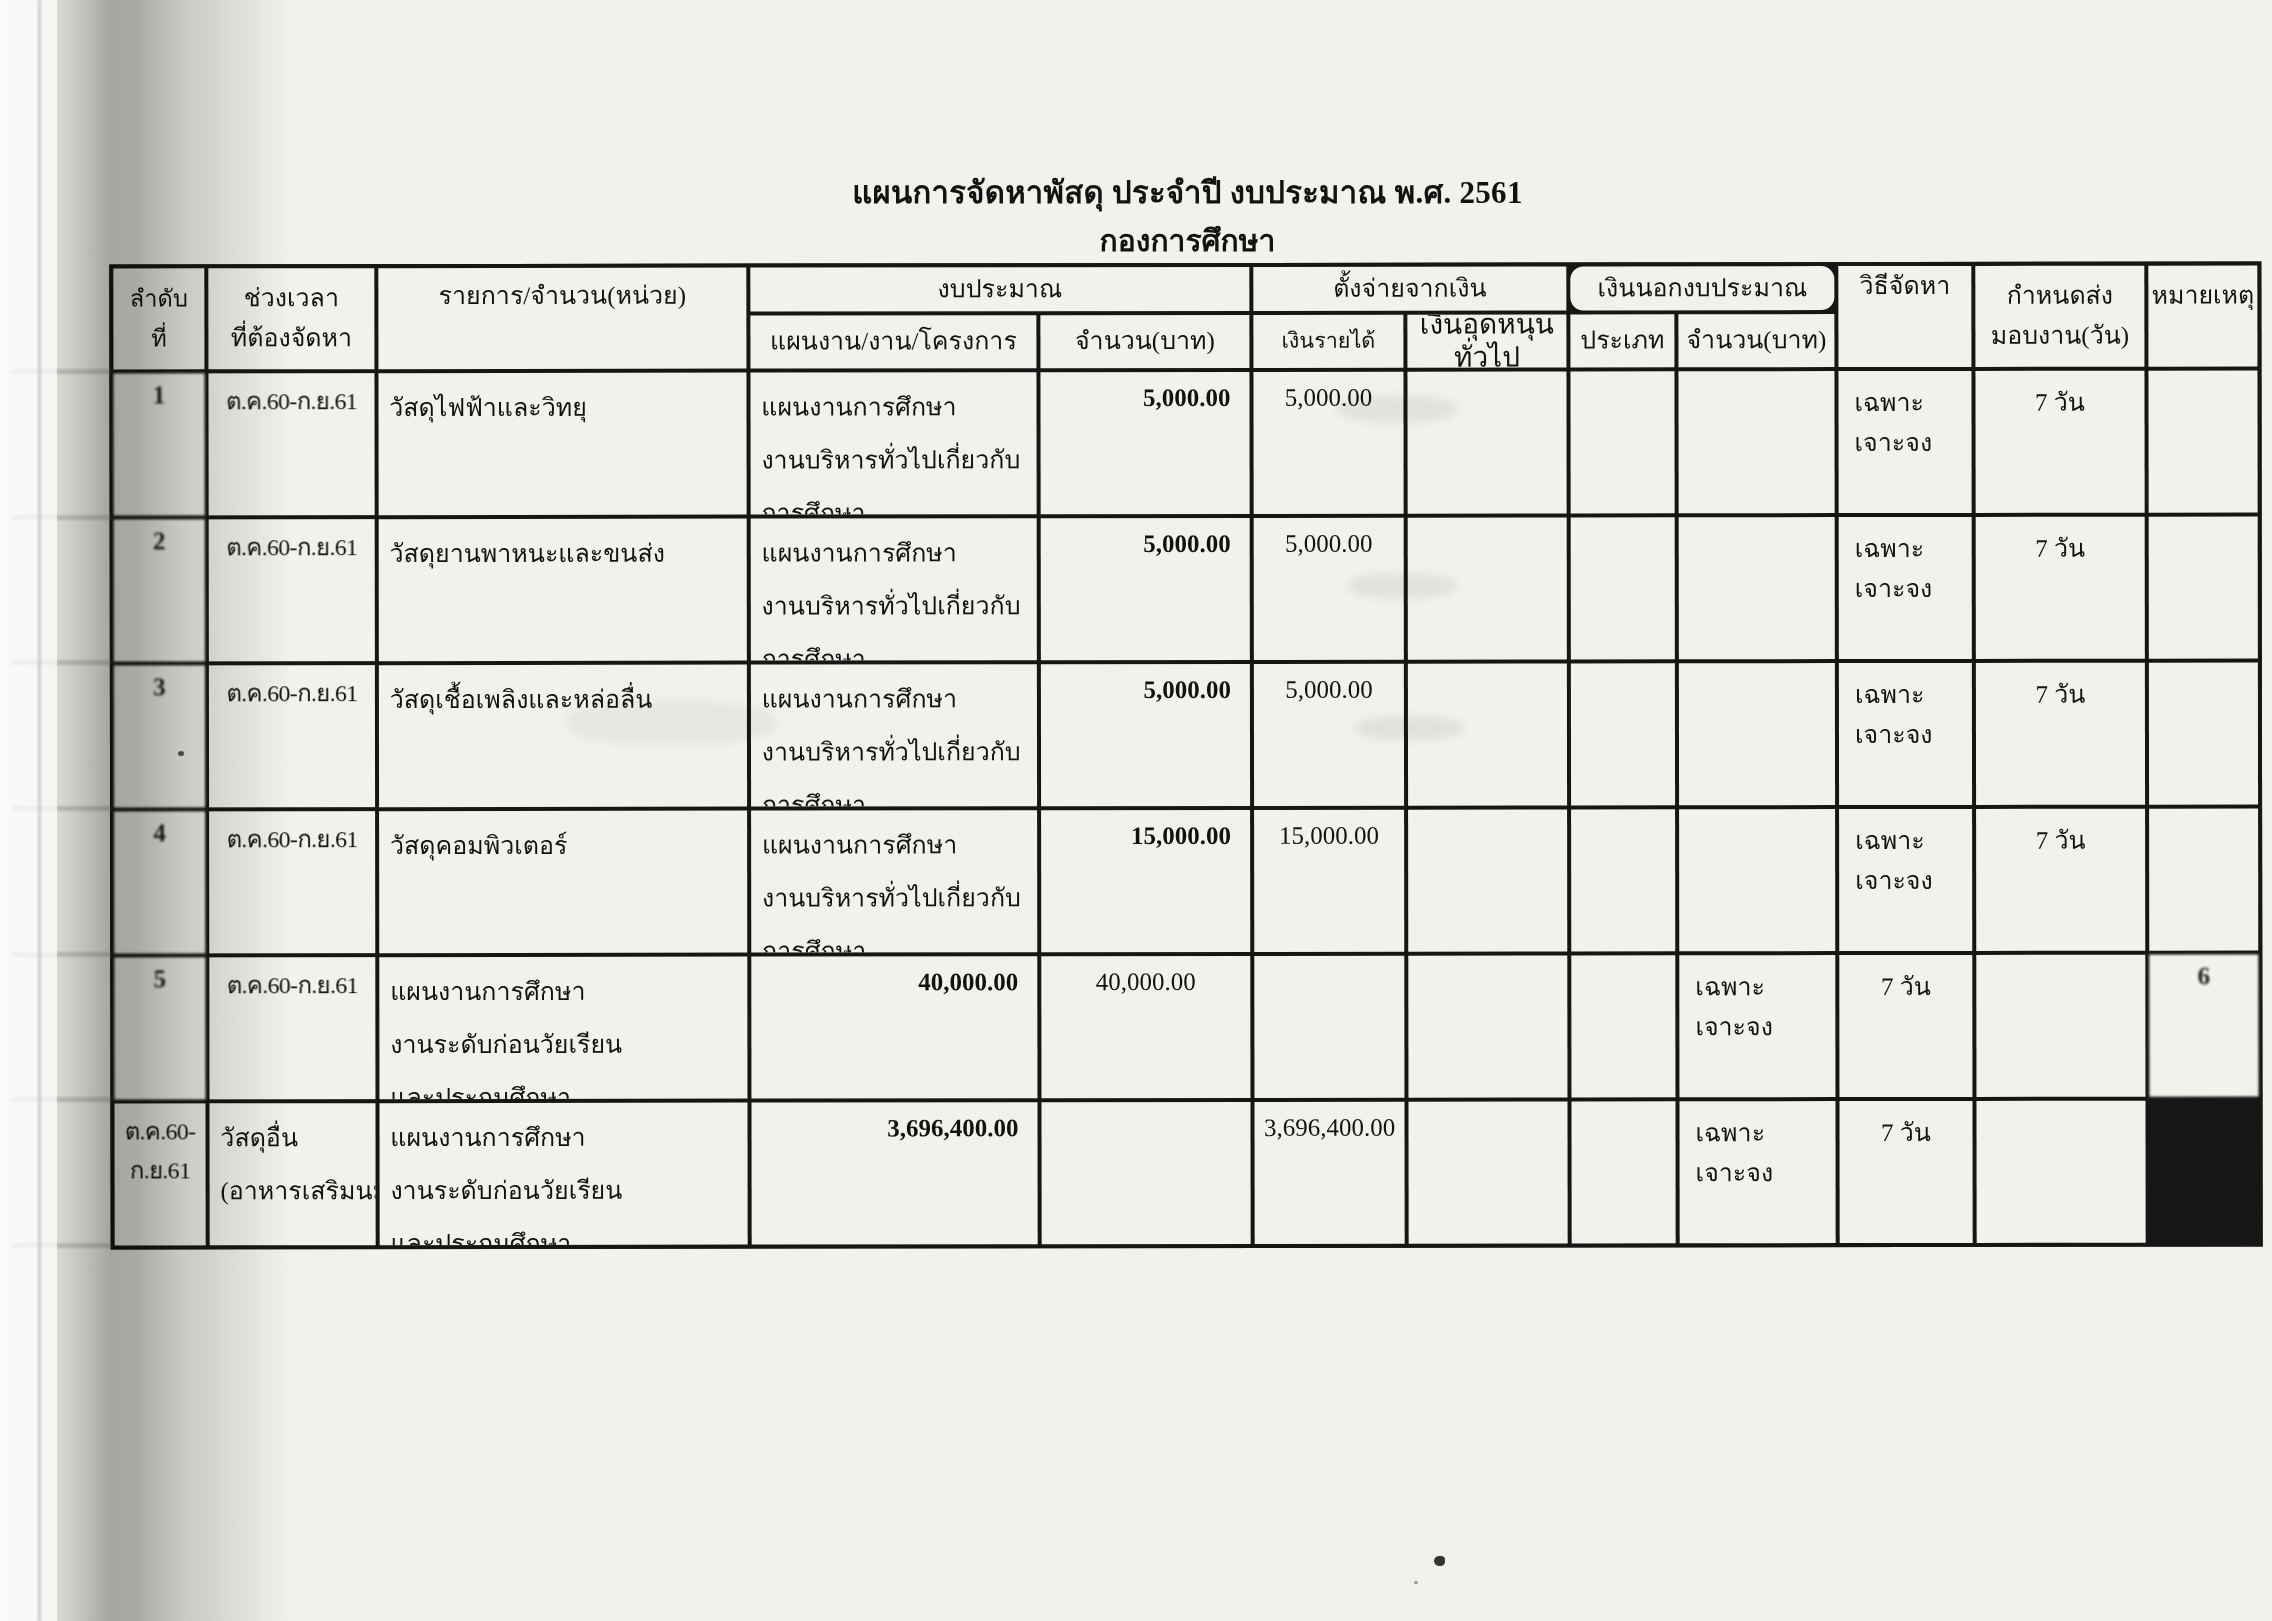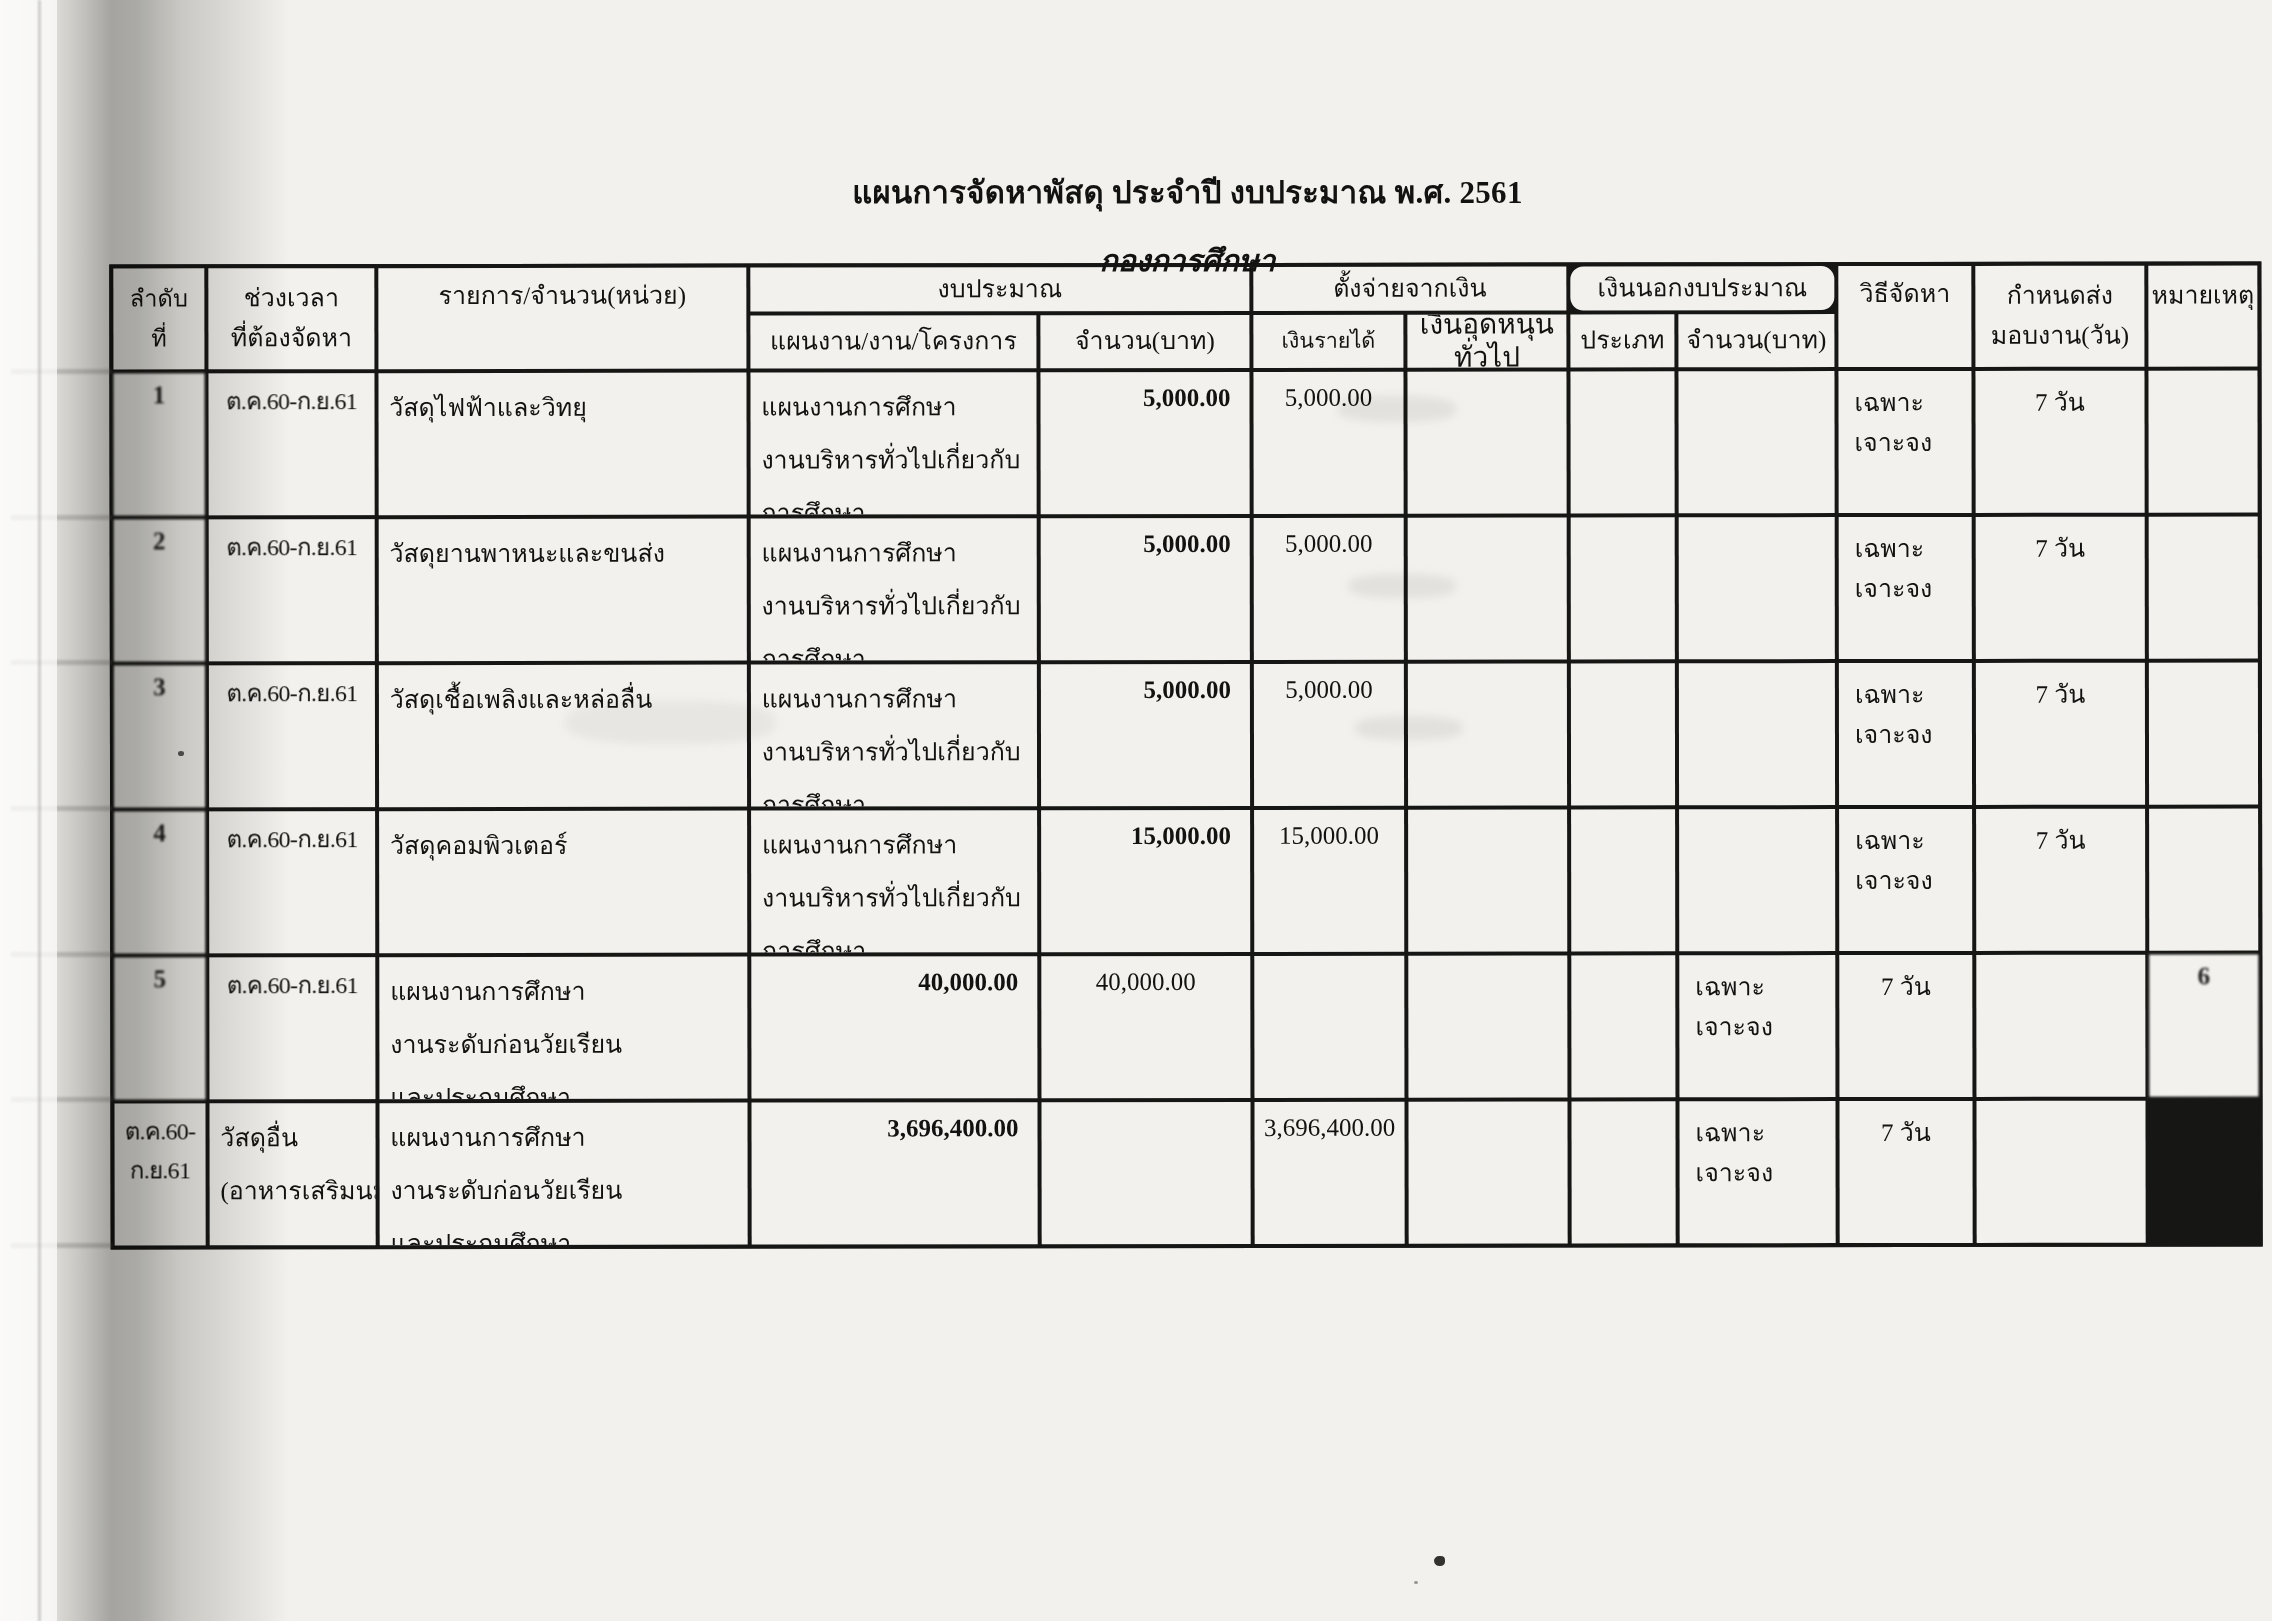"กองการศึกษา" .subtitle { font-style: italic -> none; margin-top: 20px -> none }
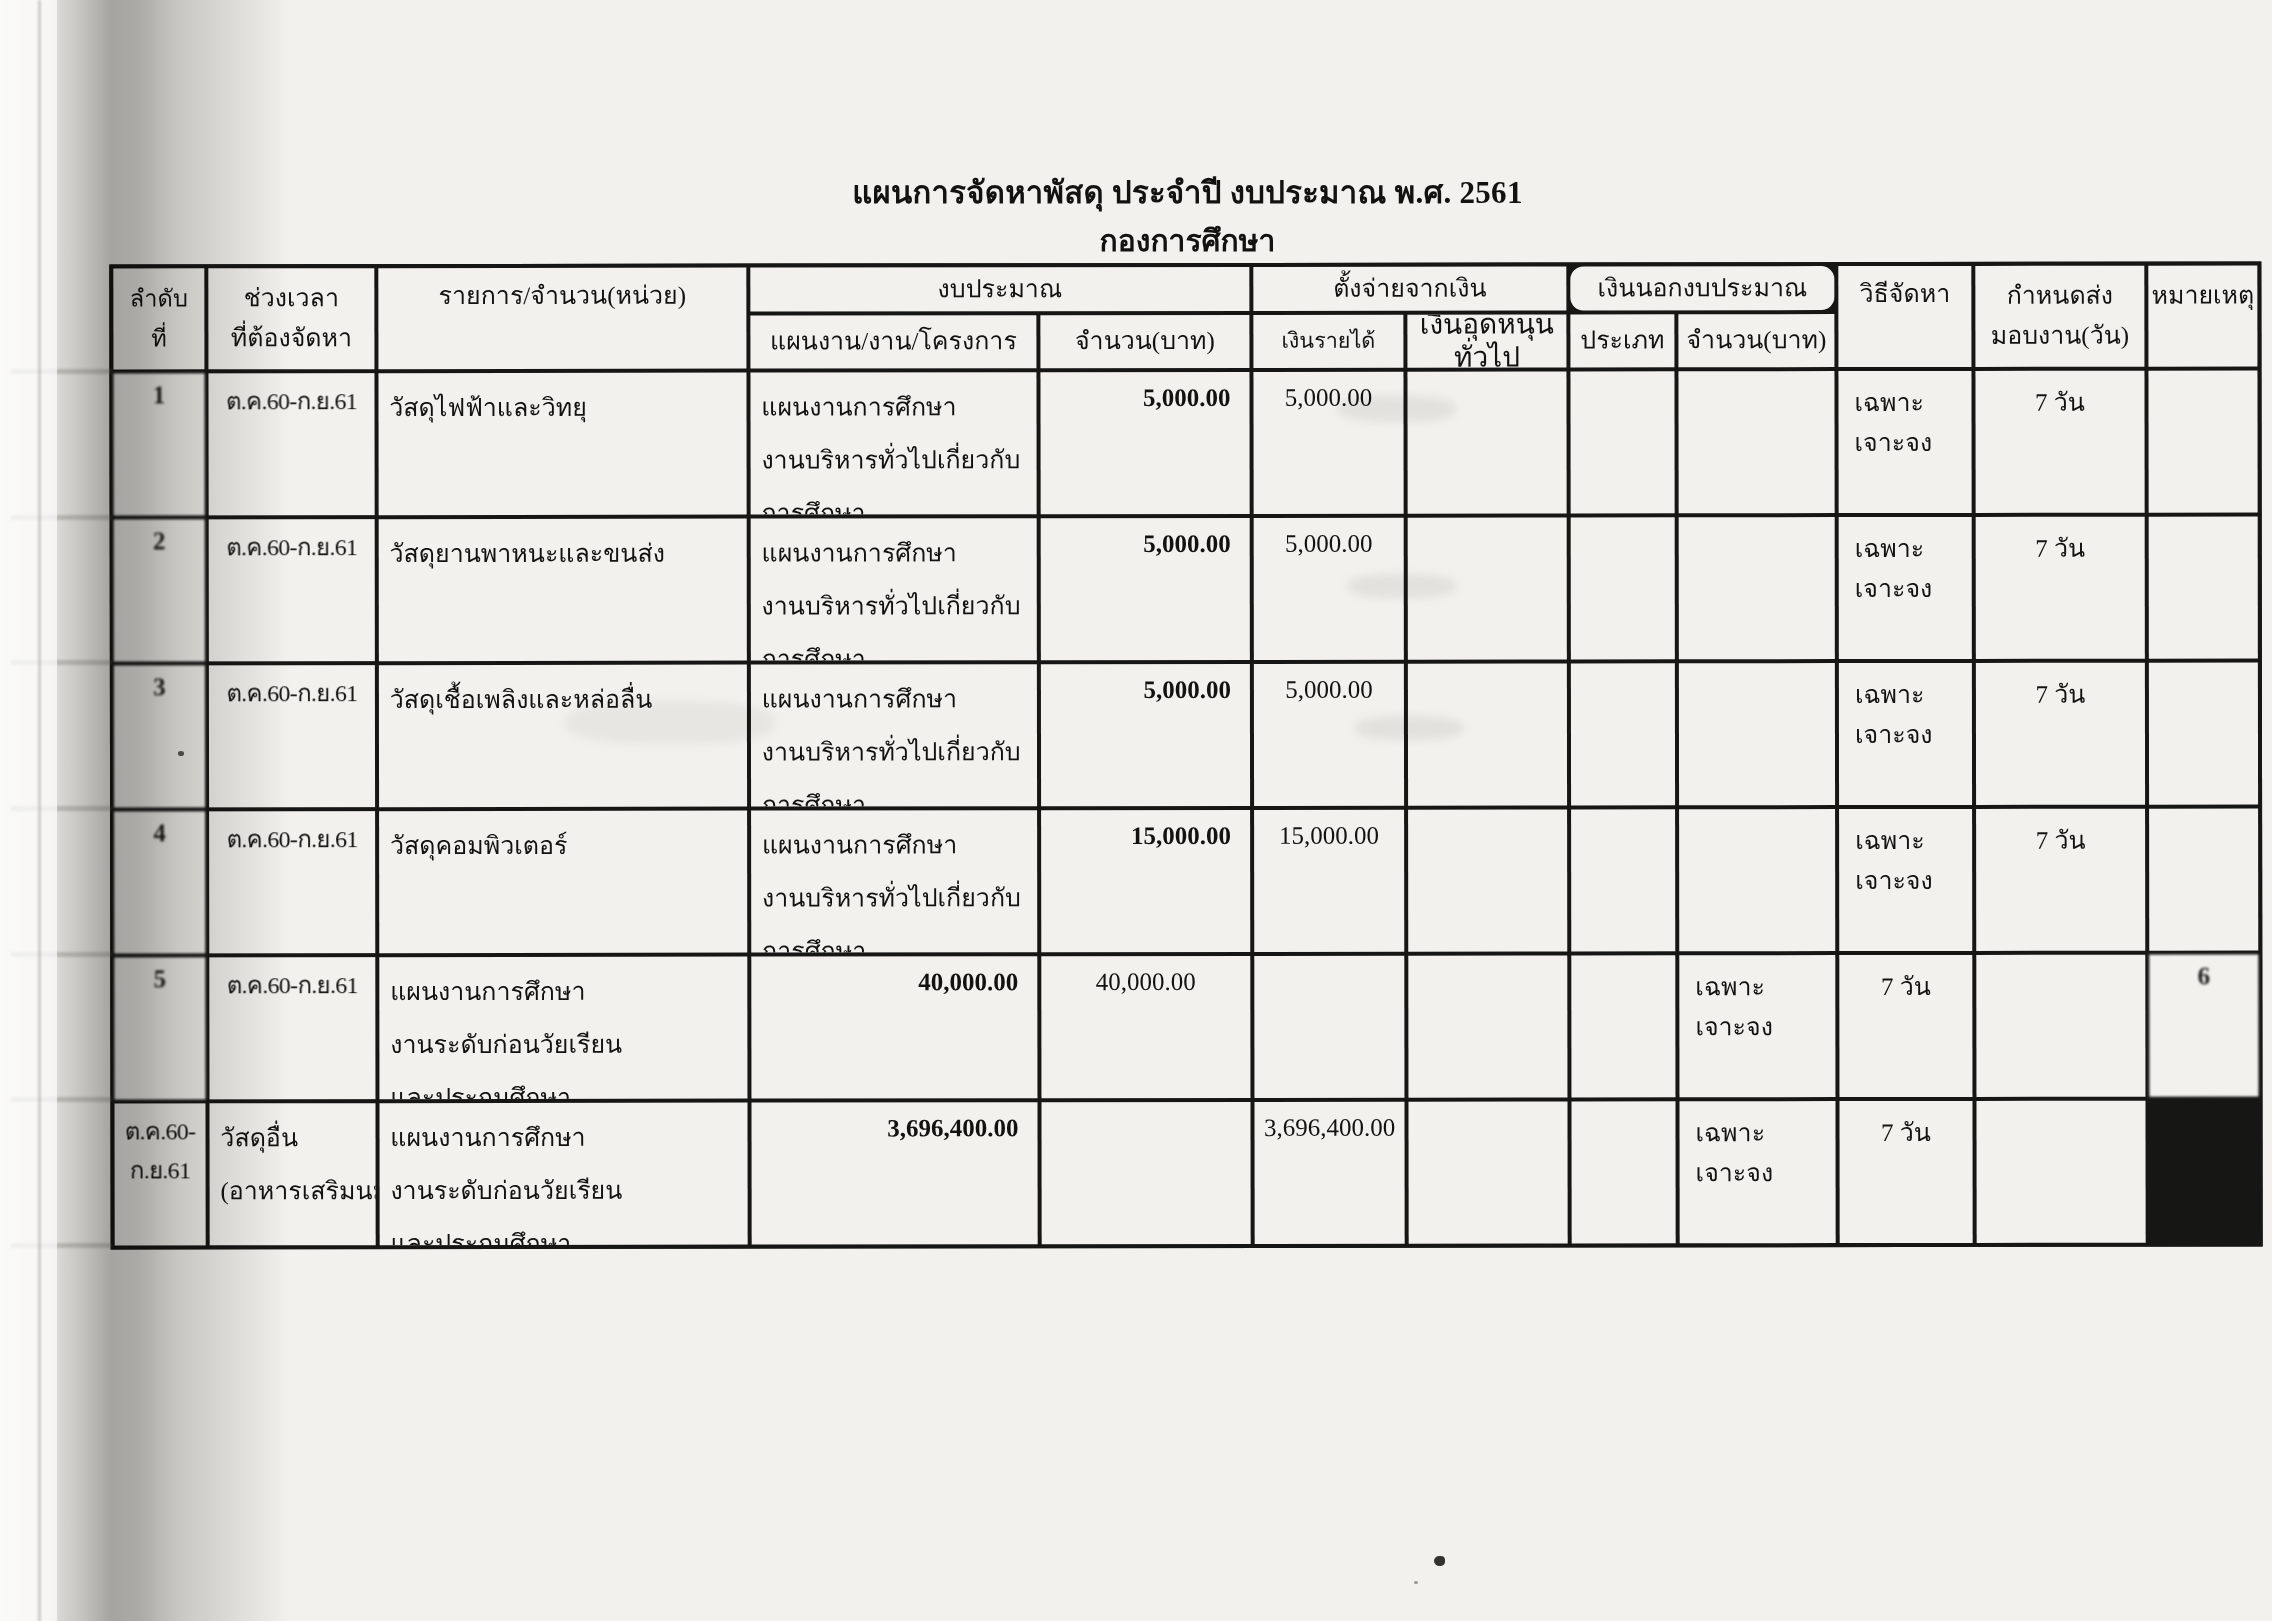"วิธีจัดหา" .hc-method { padding-top: 14px -> 6px }
